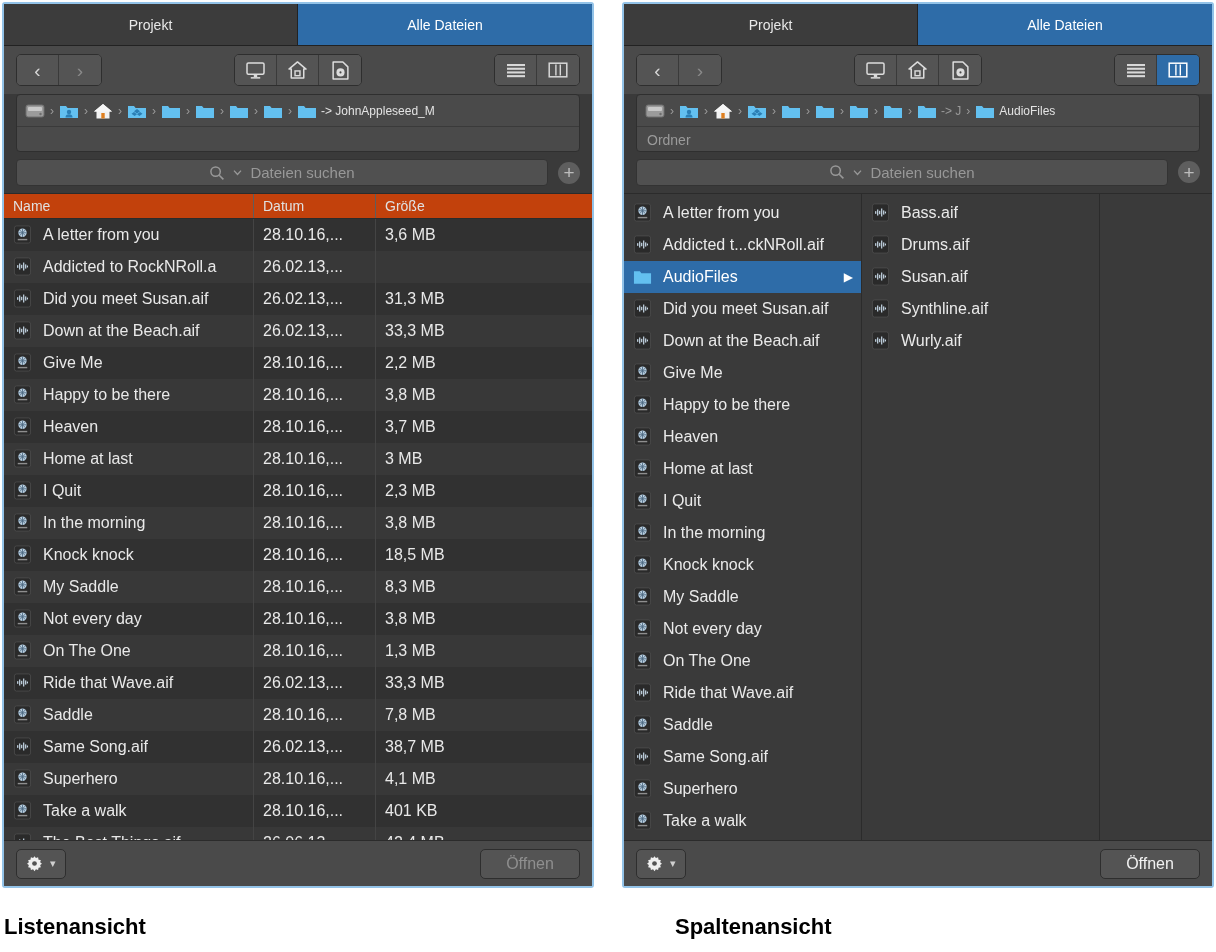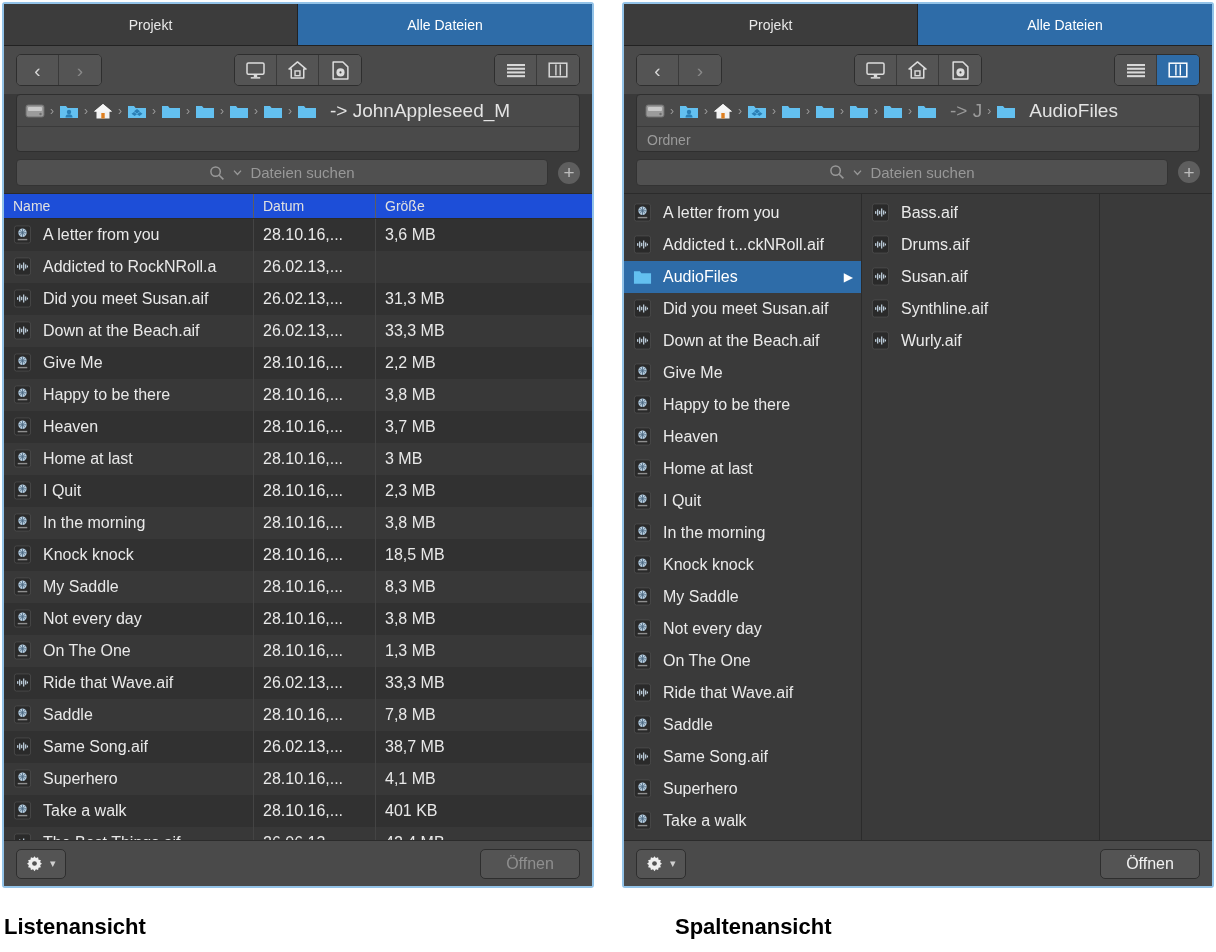"-> JohnAppleseed_M" .path-text { font-size: 19px -> 12px; margin-left: 10px -> 1px }
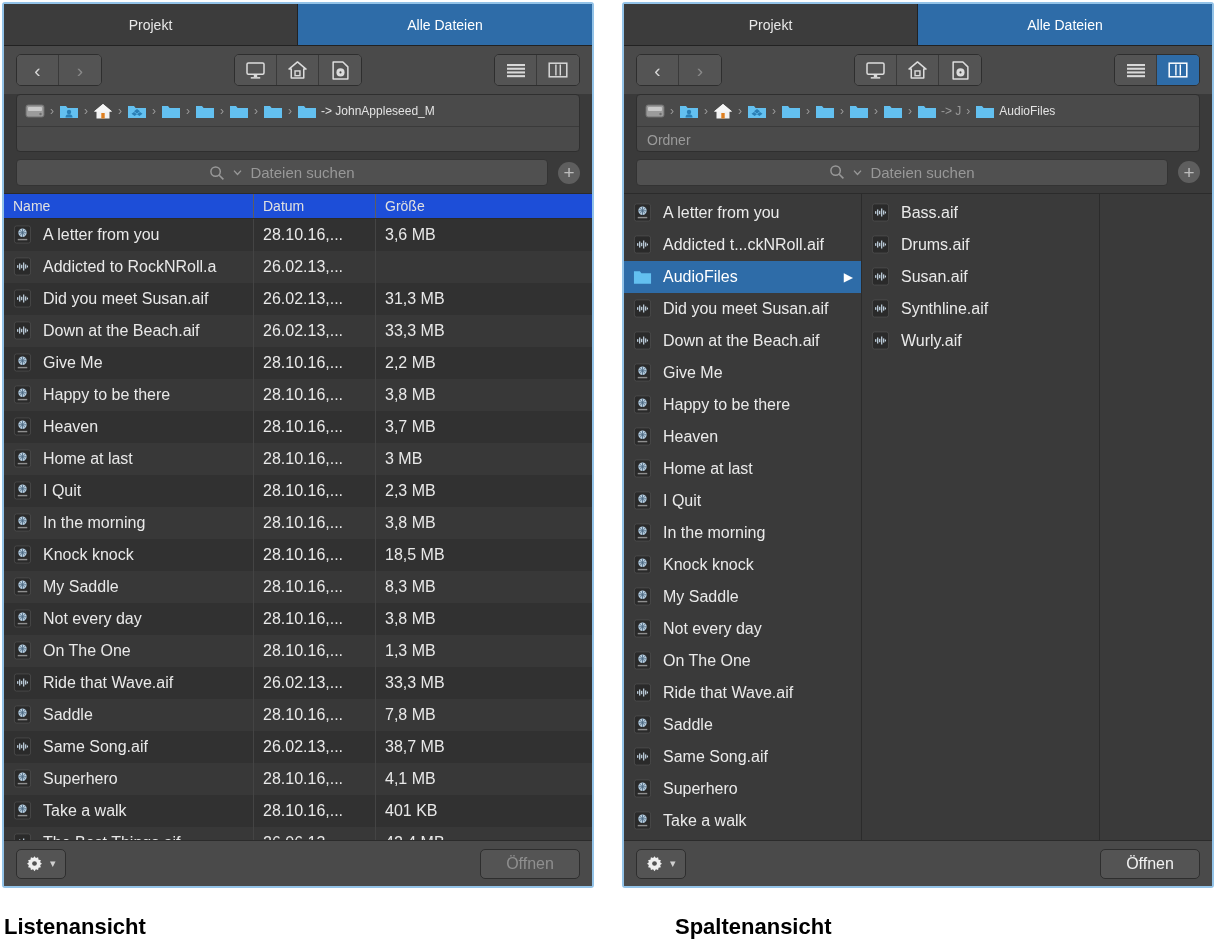"Name" .tablehead { background: #1d4ed8 -> #c2410c }
